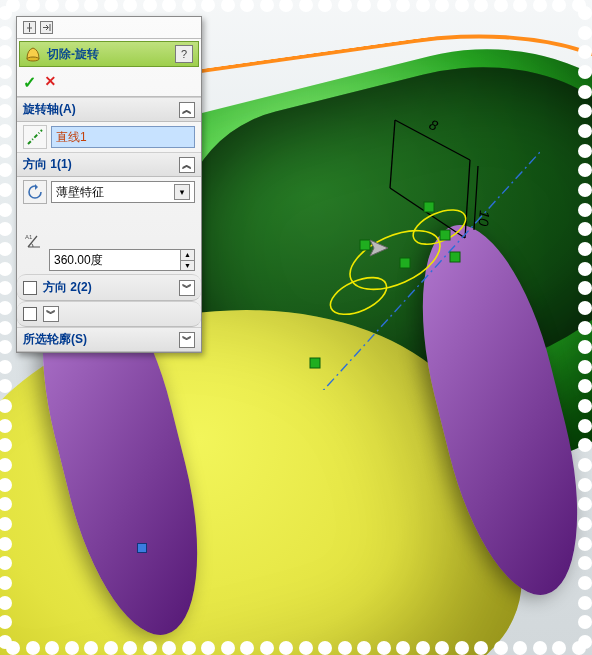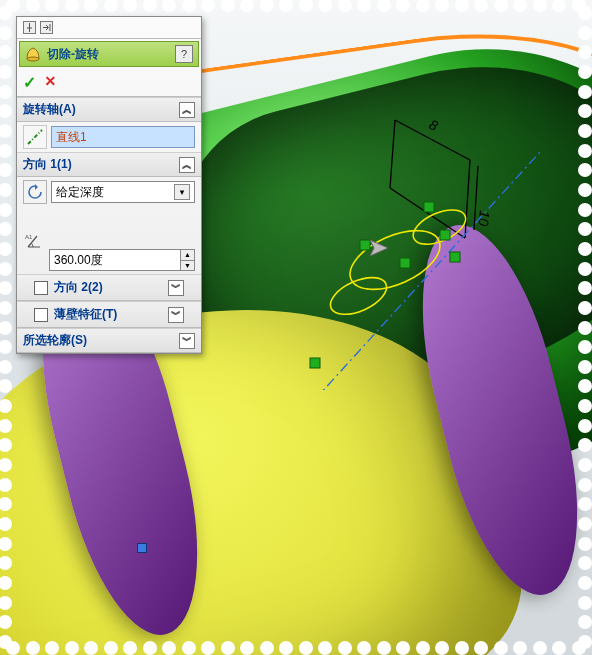"给定深度" span { text: 给定深度 -> 薄壁特征 }
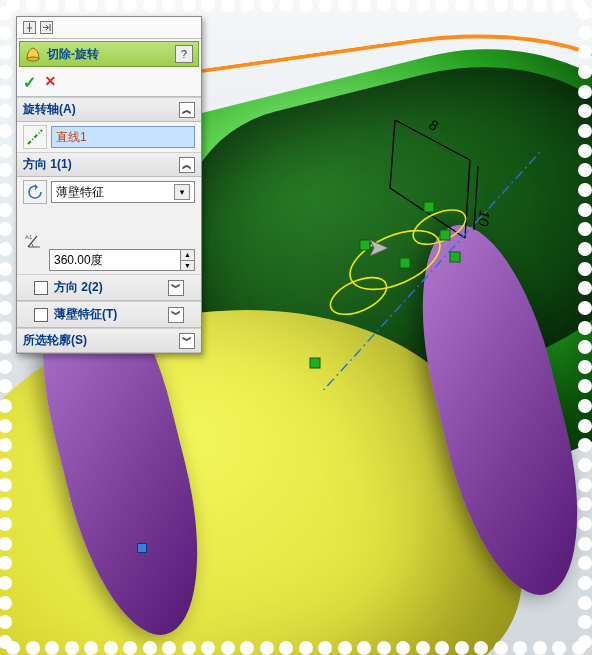"方向 2(2)" .chk-row { border-radius: none -> 9px; padding: 4px 17px -> 4px 6px }
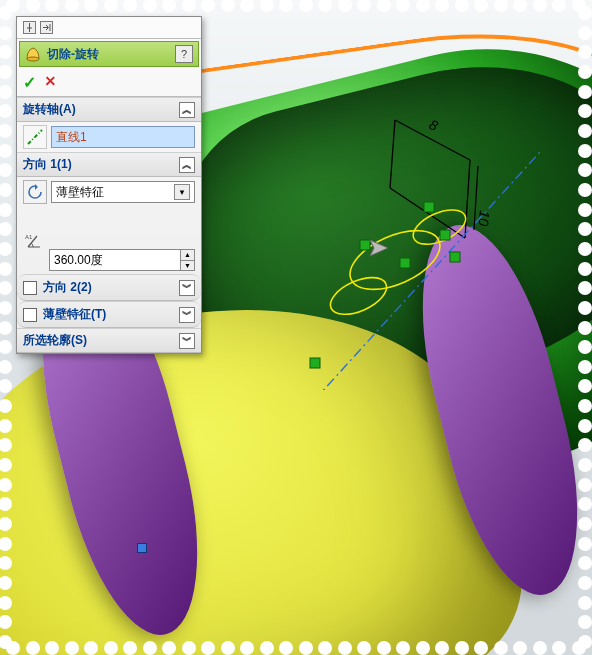"薄壁特征(T)" span { html: <span>薄壁特征(T)</span> -> none }
